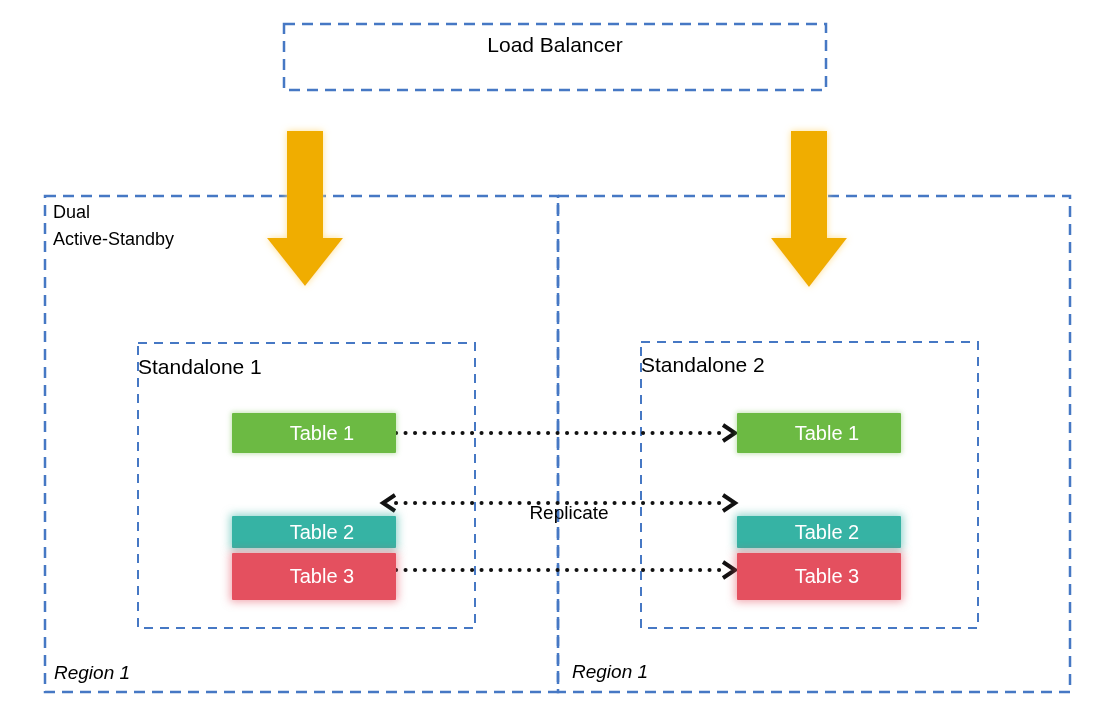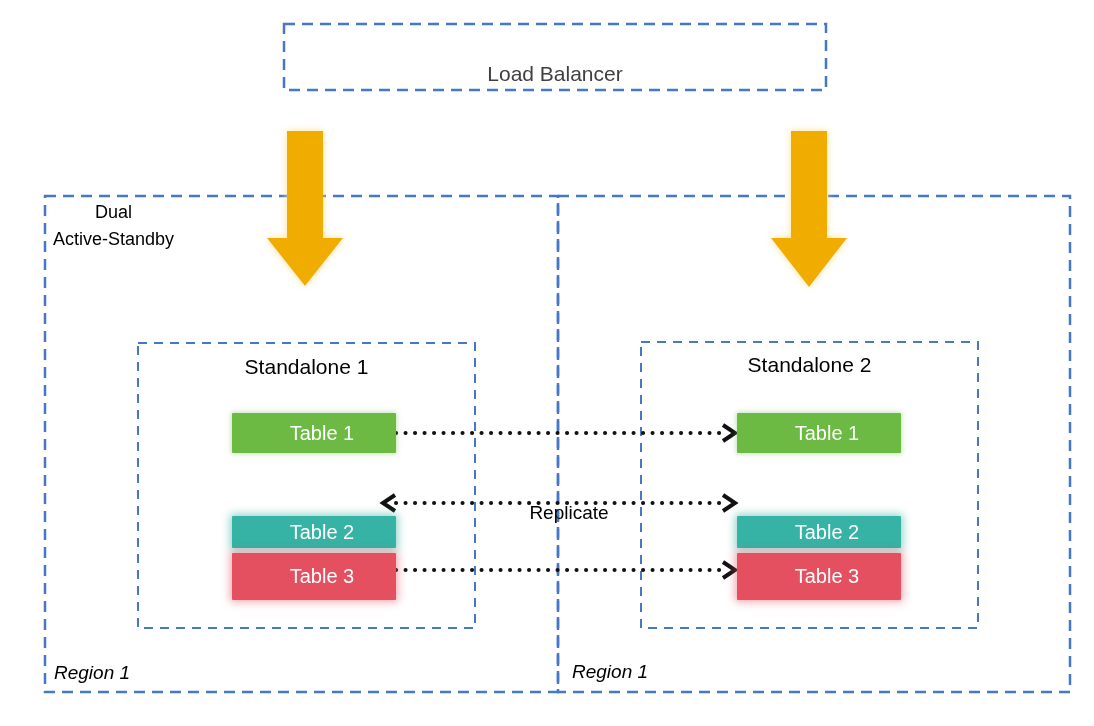"Load Balancer" .lb-label { color: #404040 -> #000000; top: 41px -> 12px }
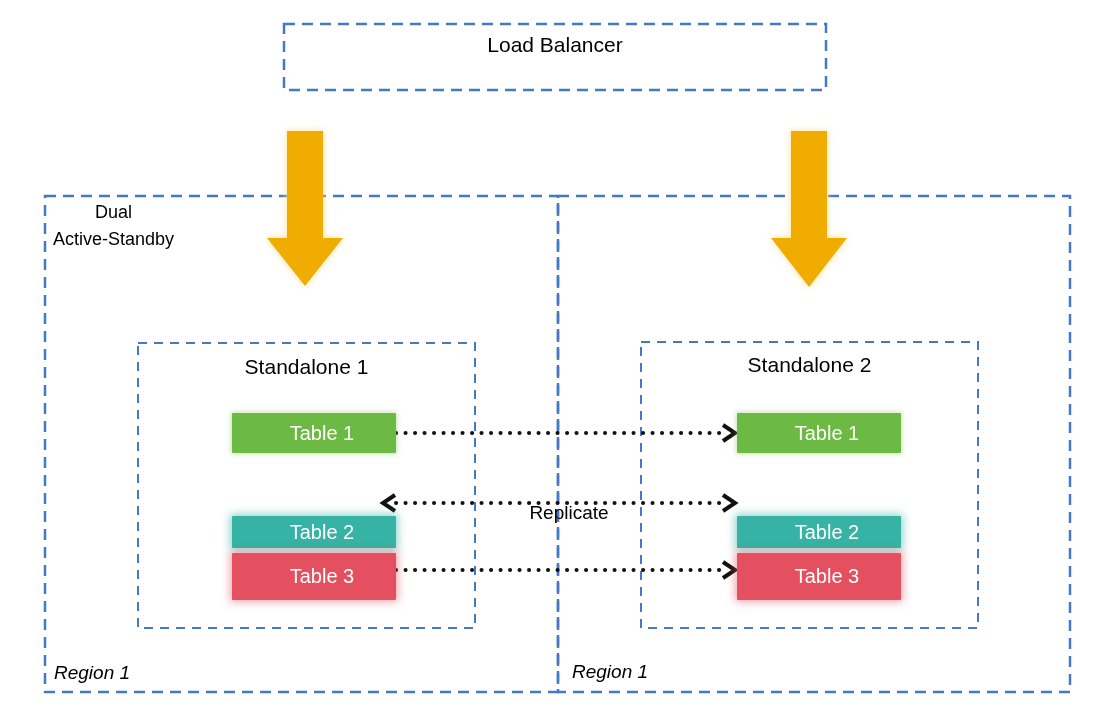"Dual" .dual-label { text-align: center -> none }
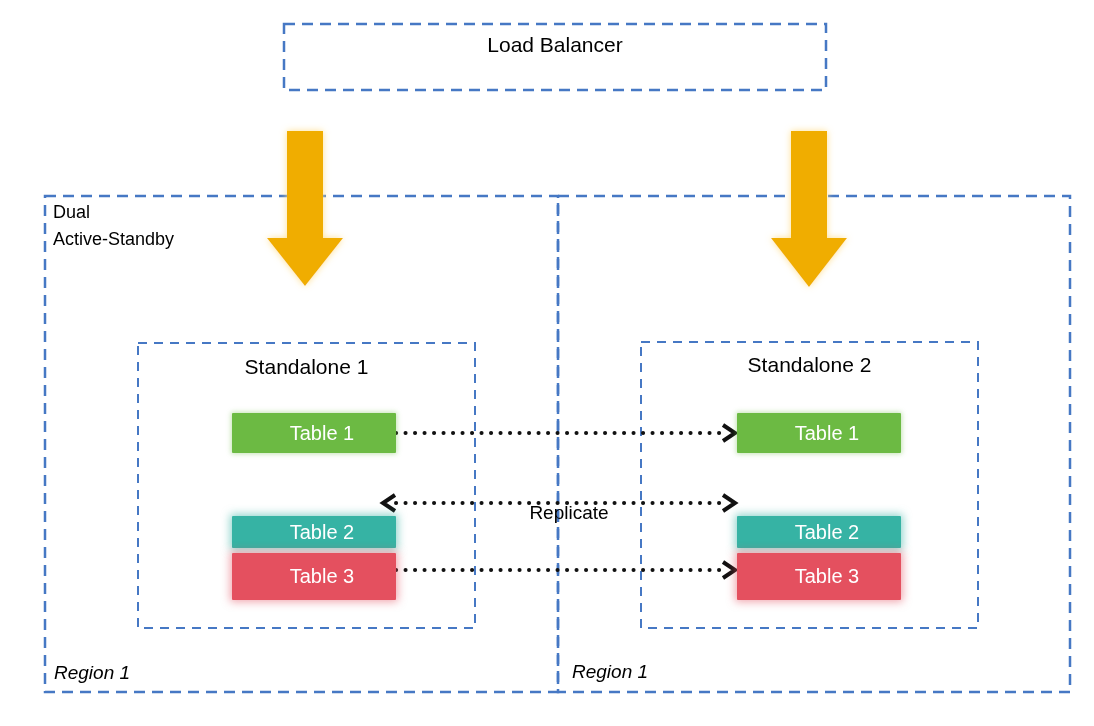"Standalone 1" .standalone-title { text-align: center -> none }
